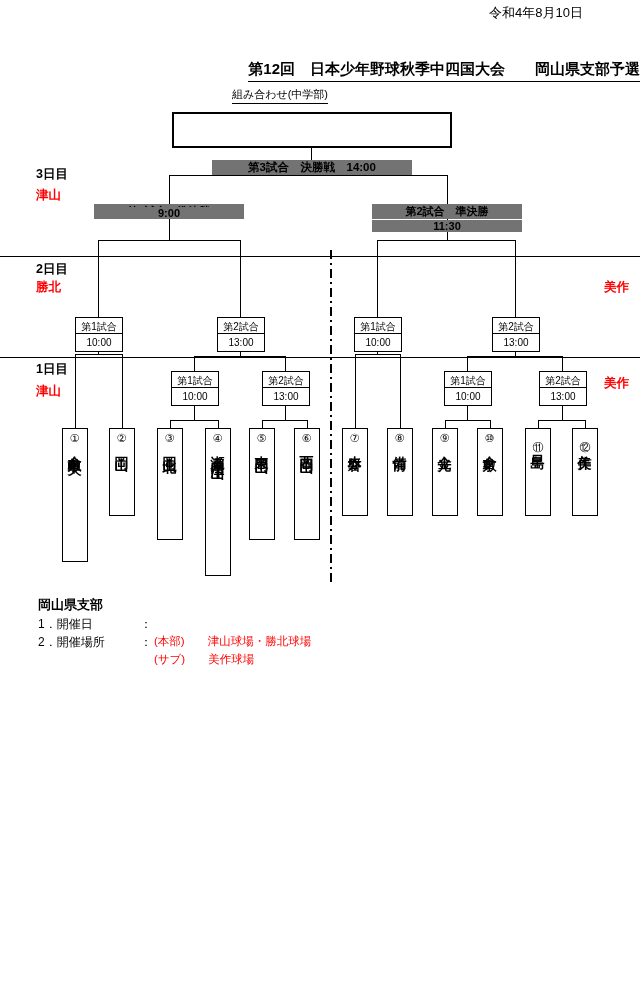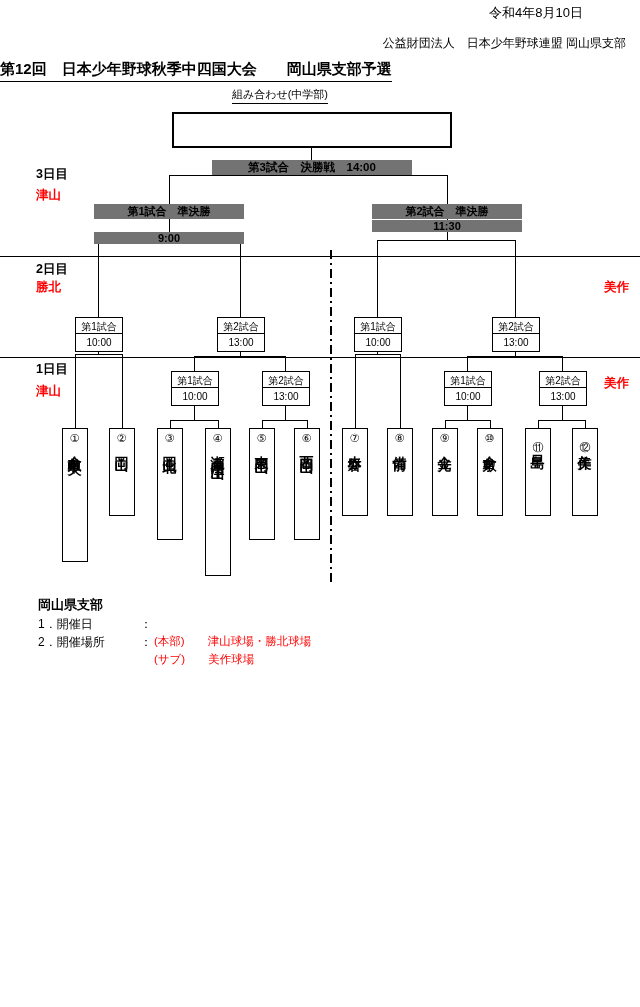"公益財団法人 日本少年野球連盟 岡山県支部" div.hdr-org { html: <div>公益財団法人 日本少年野球連盟 岡山県支部</div> -> none }
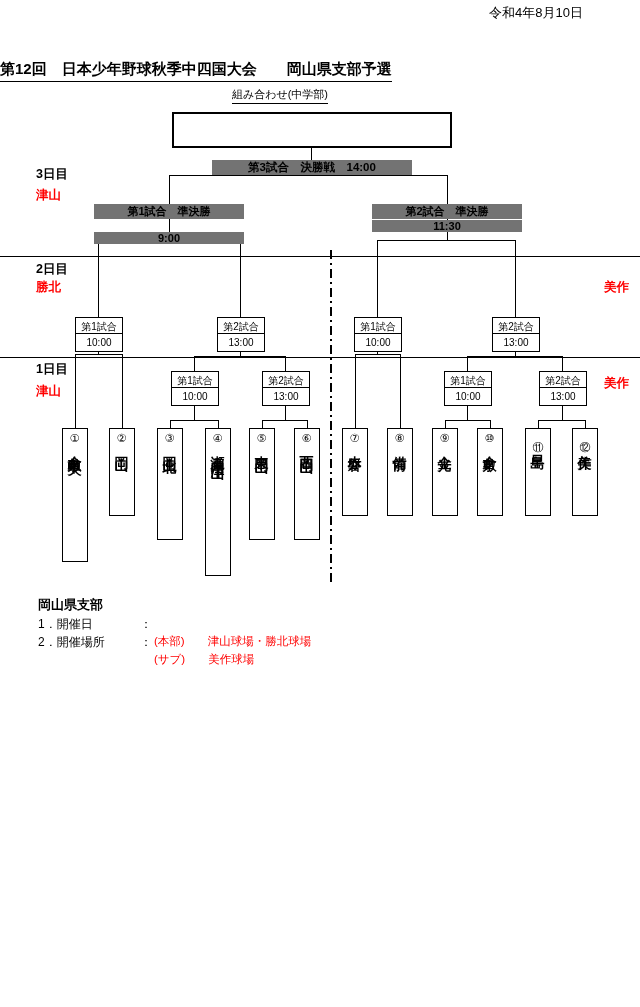"第12回 日本少年野球秋季中四国大会 岡山県支部予選" .hdr-title { text-align: left -> right }
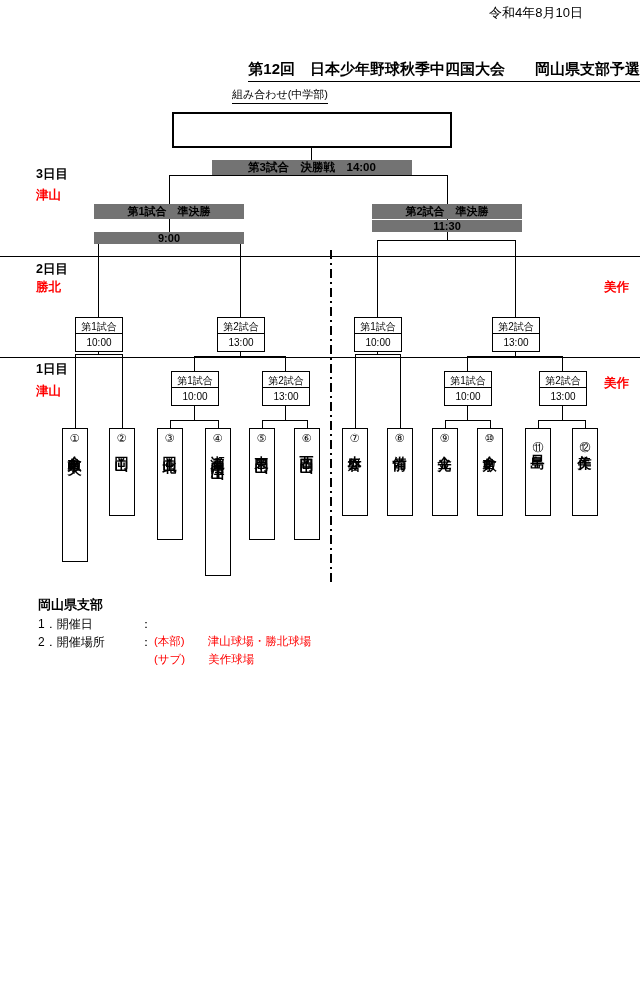"9:00" div.sftime { top: 232px -> 207px }
